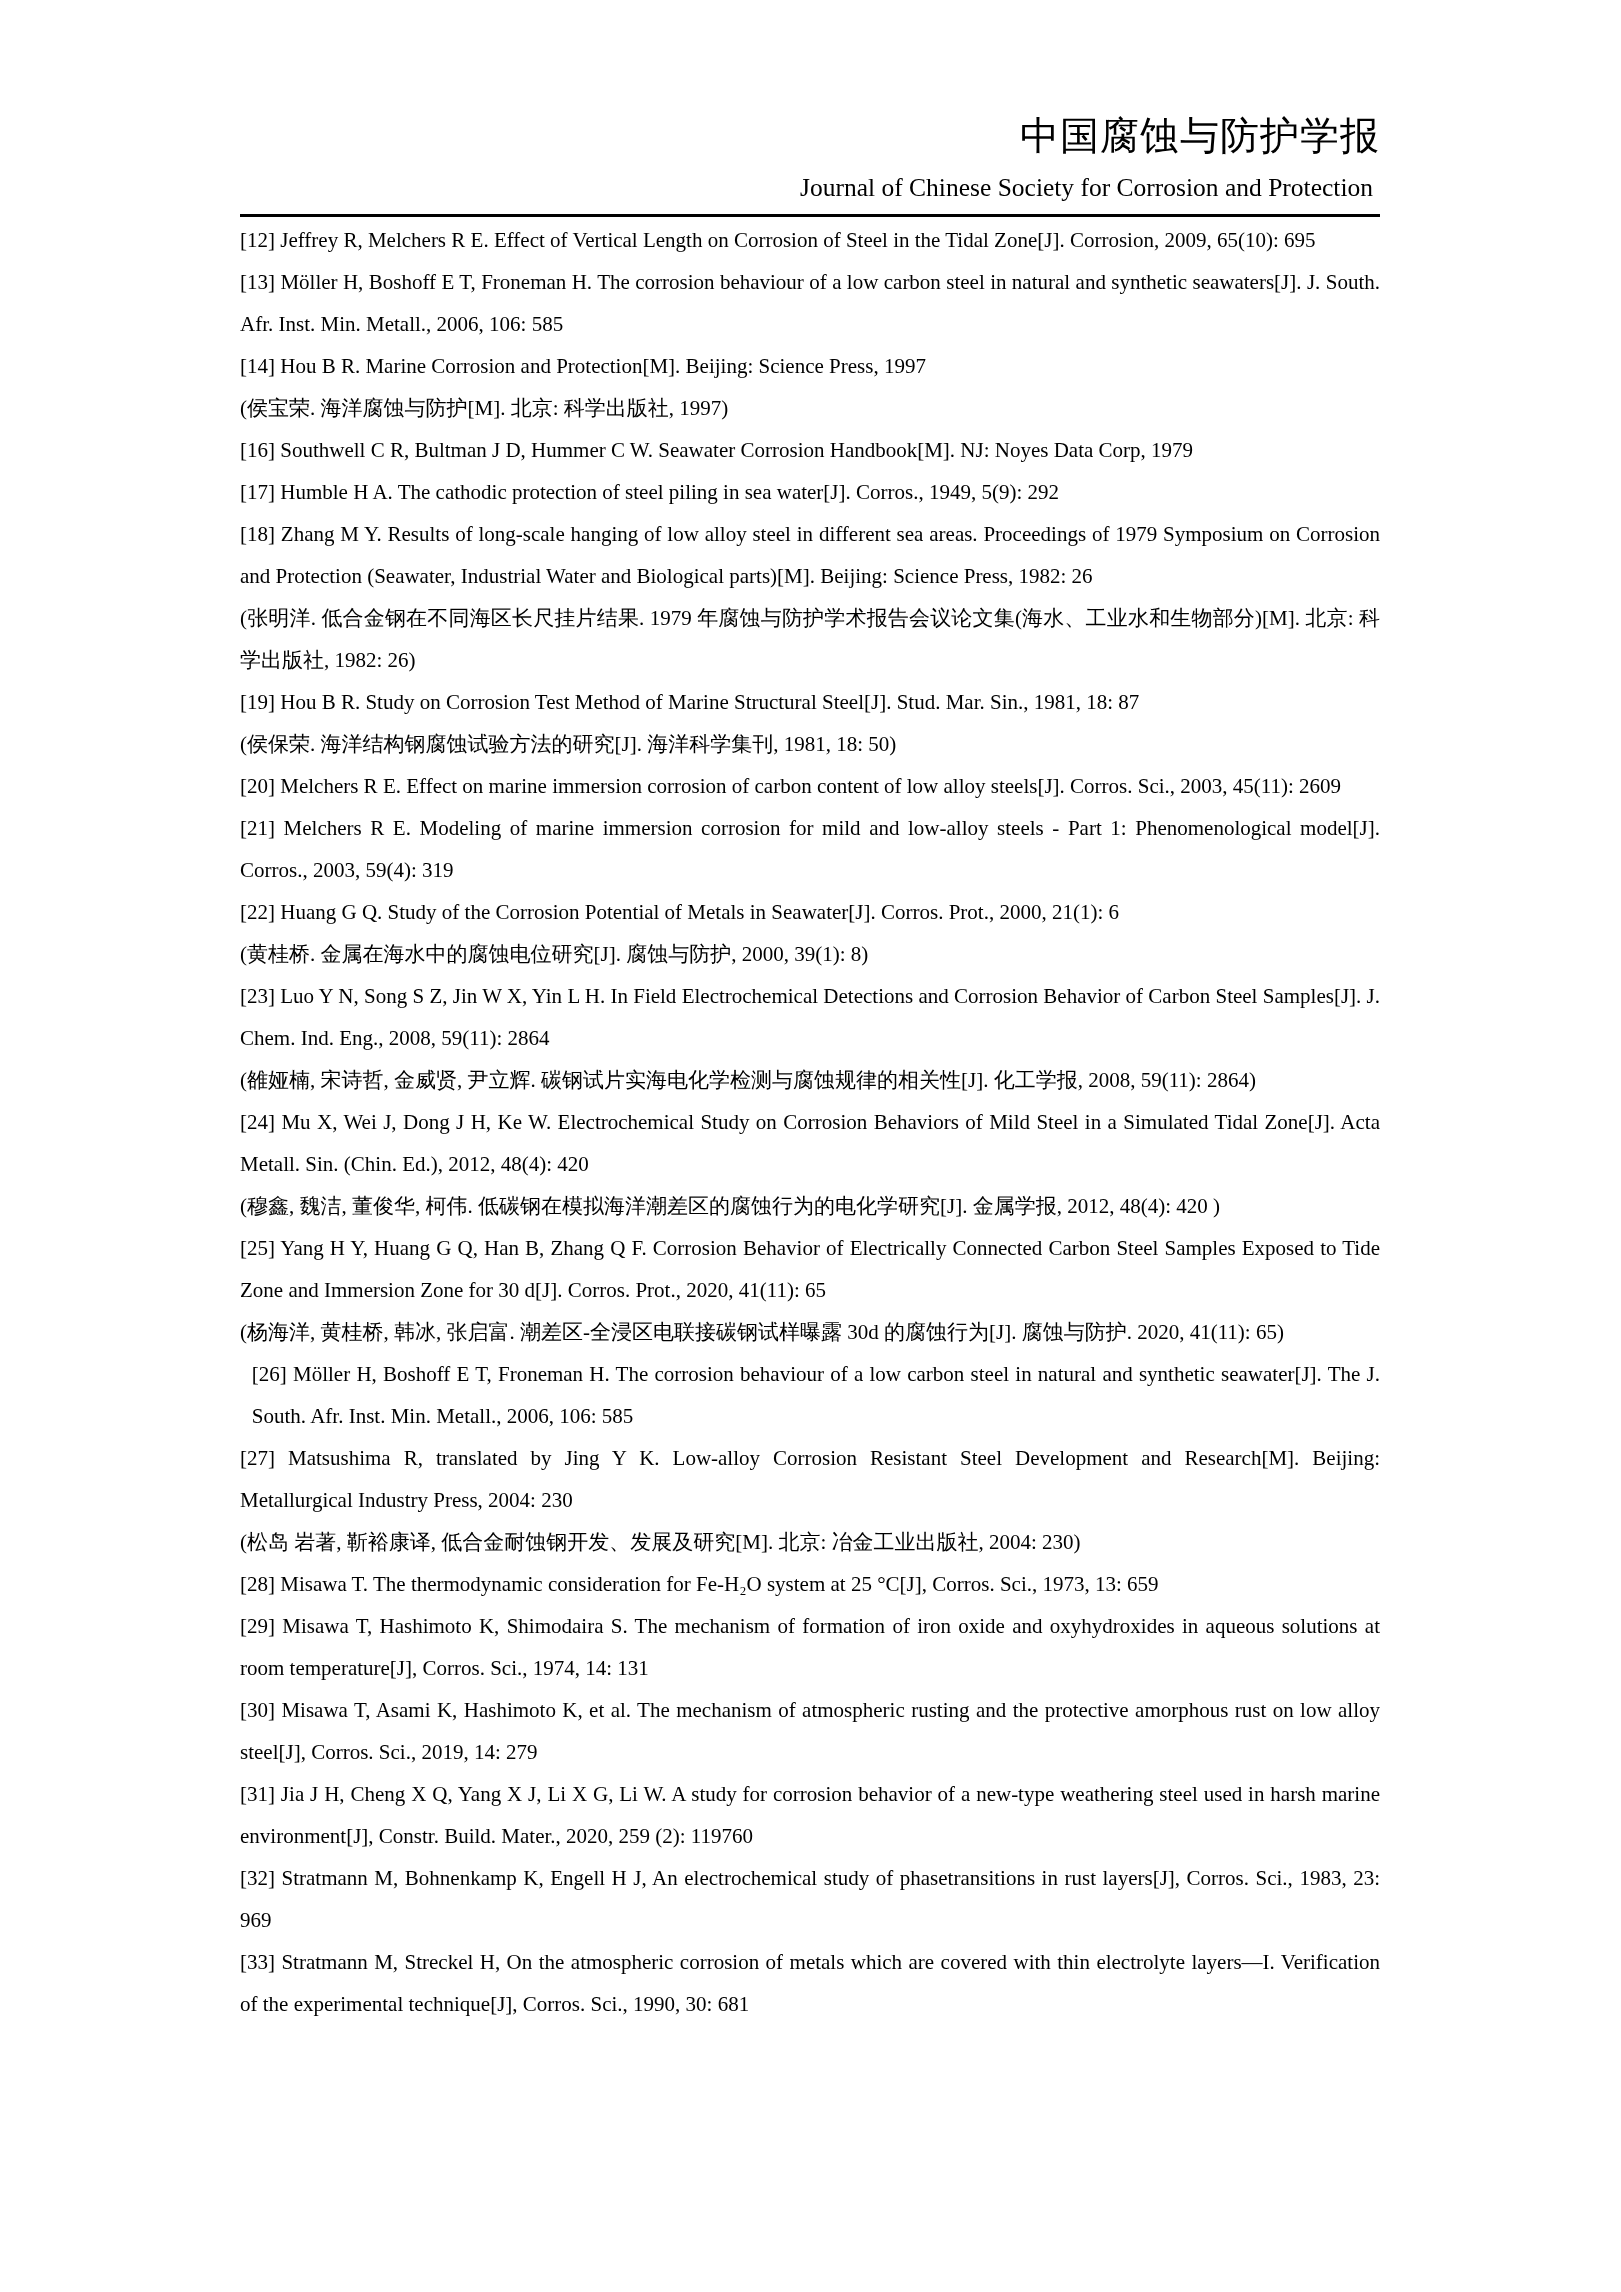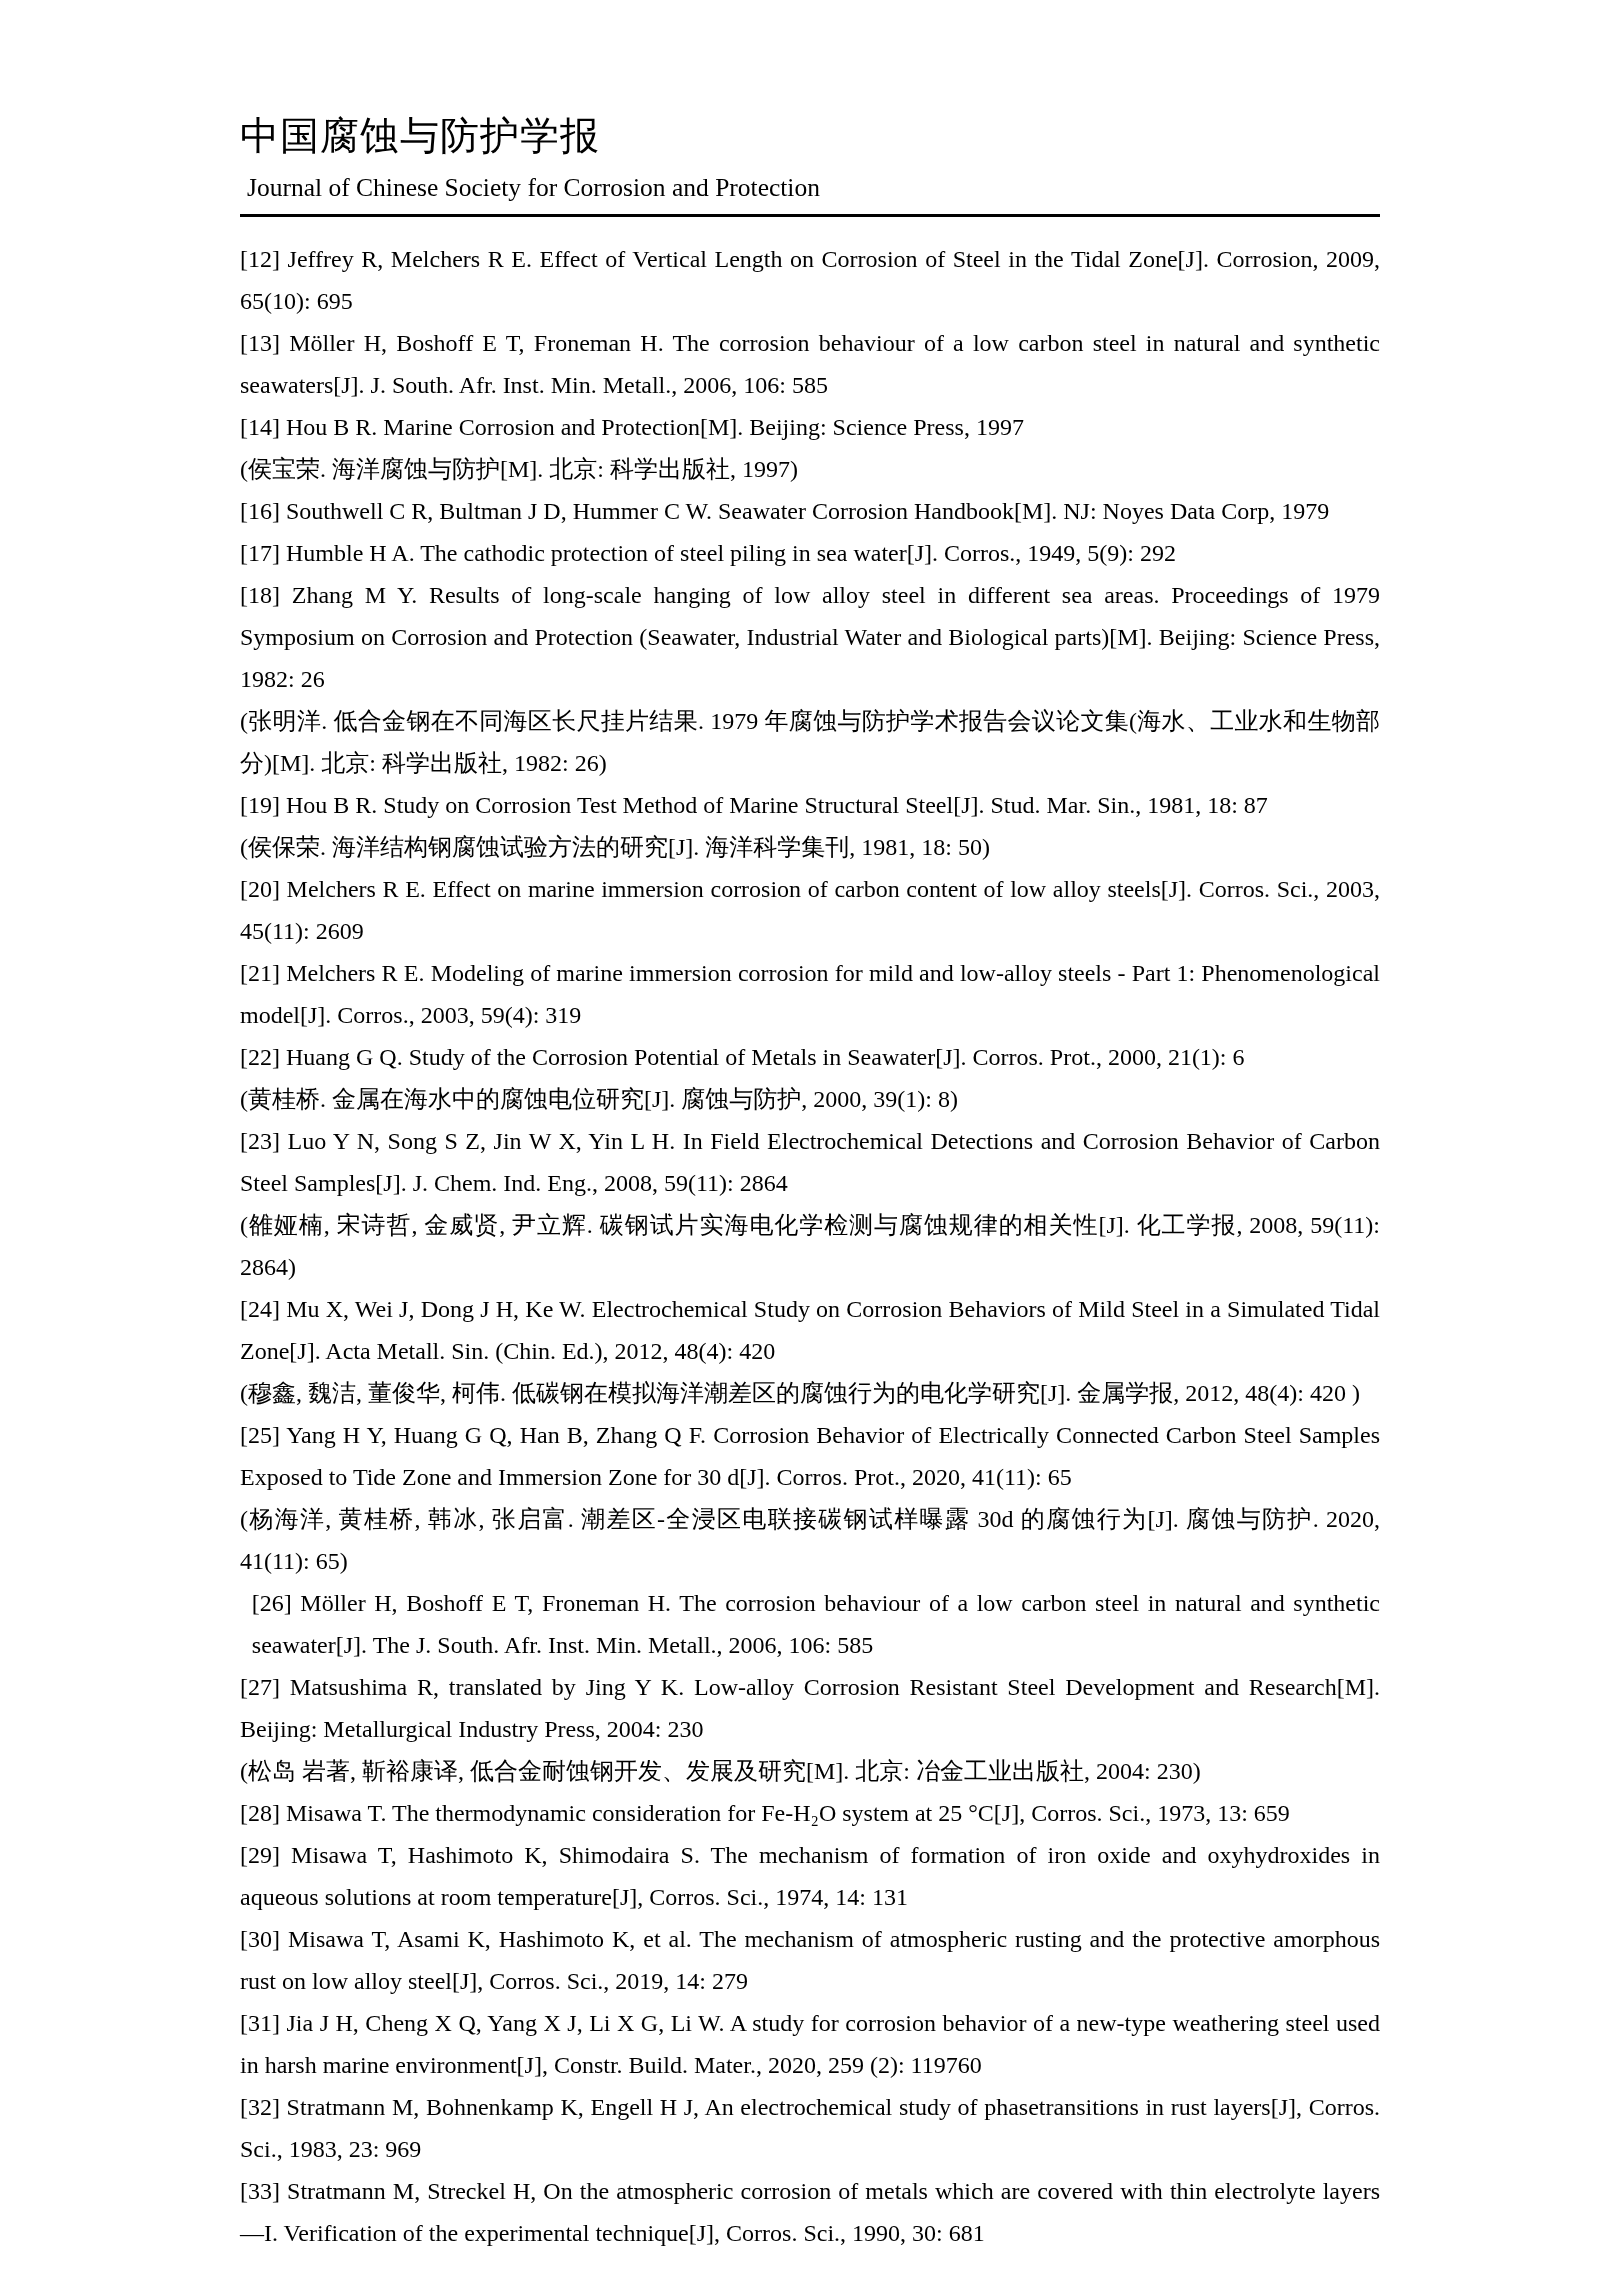"中国腐蚀与防护学报" .header { text-align: left -> right }
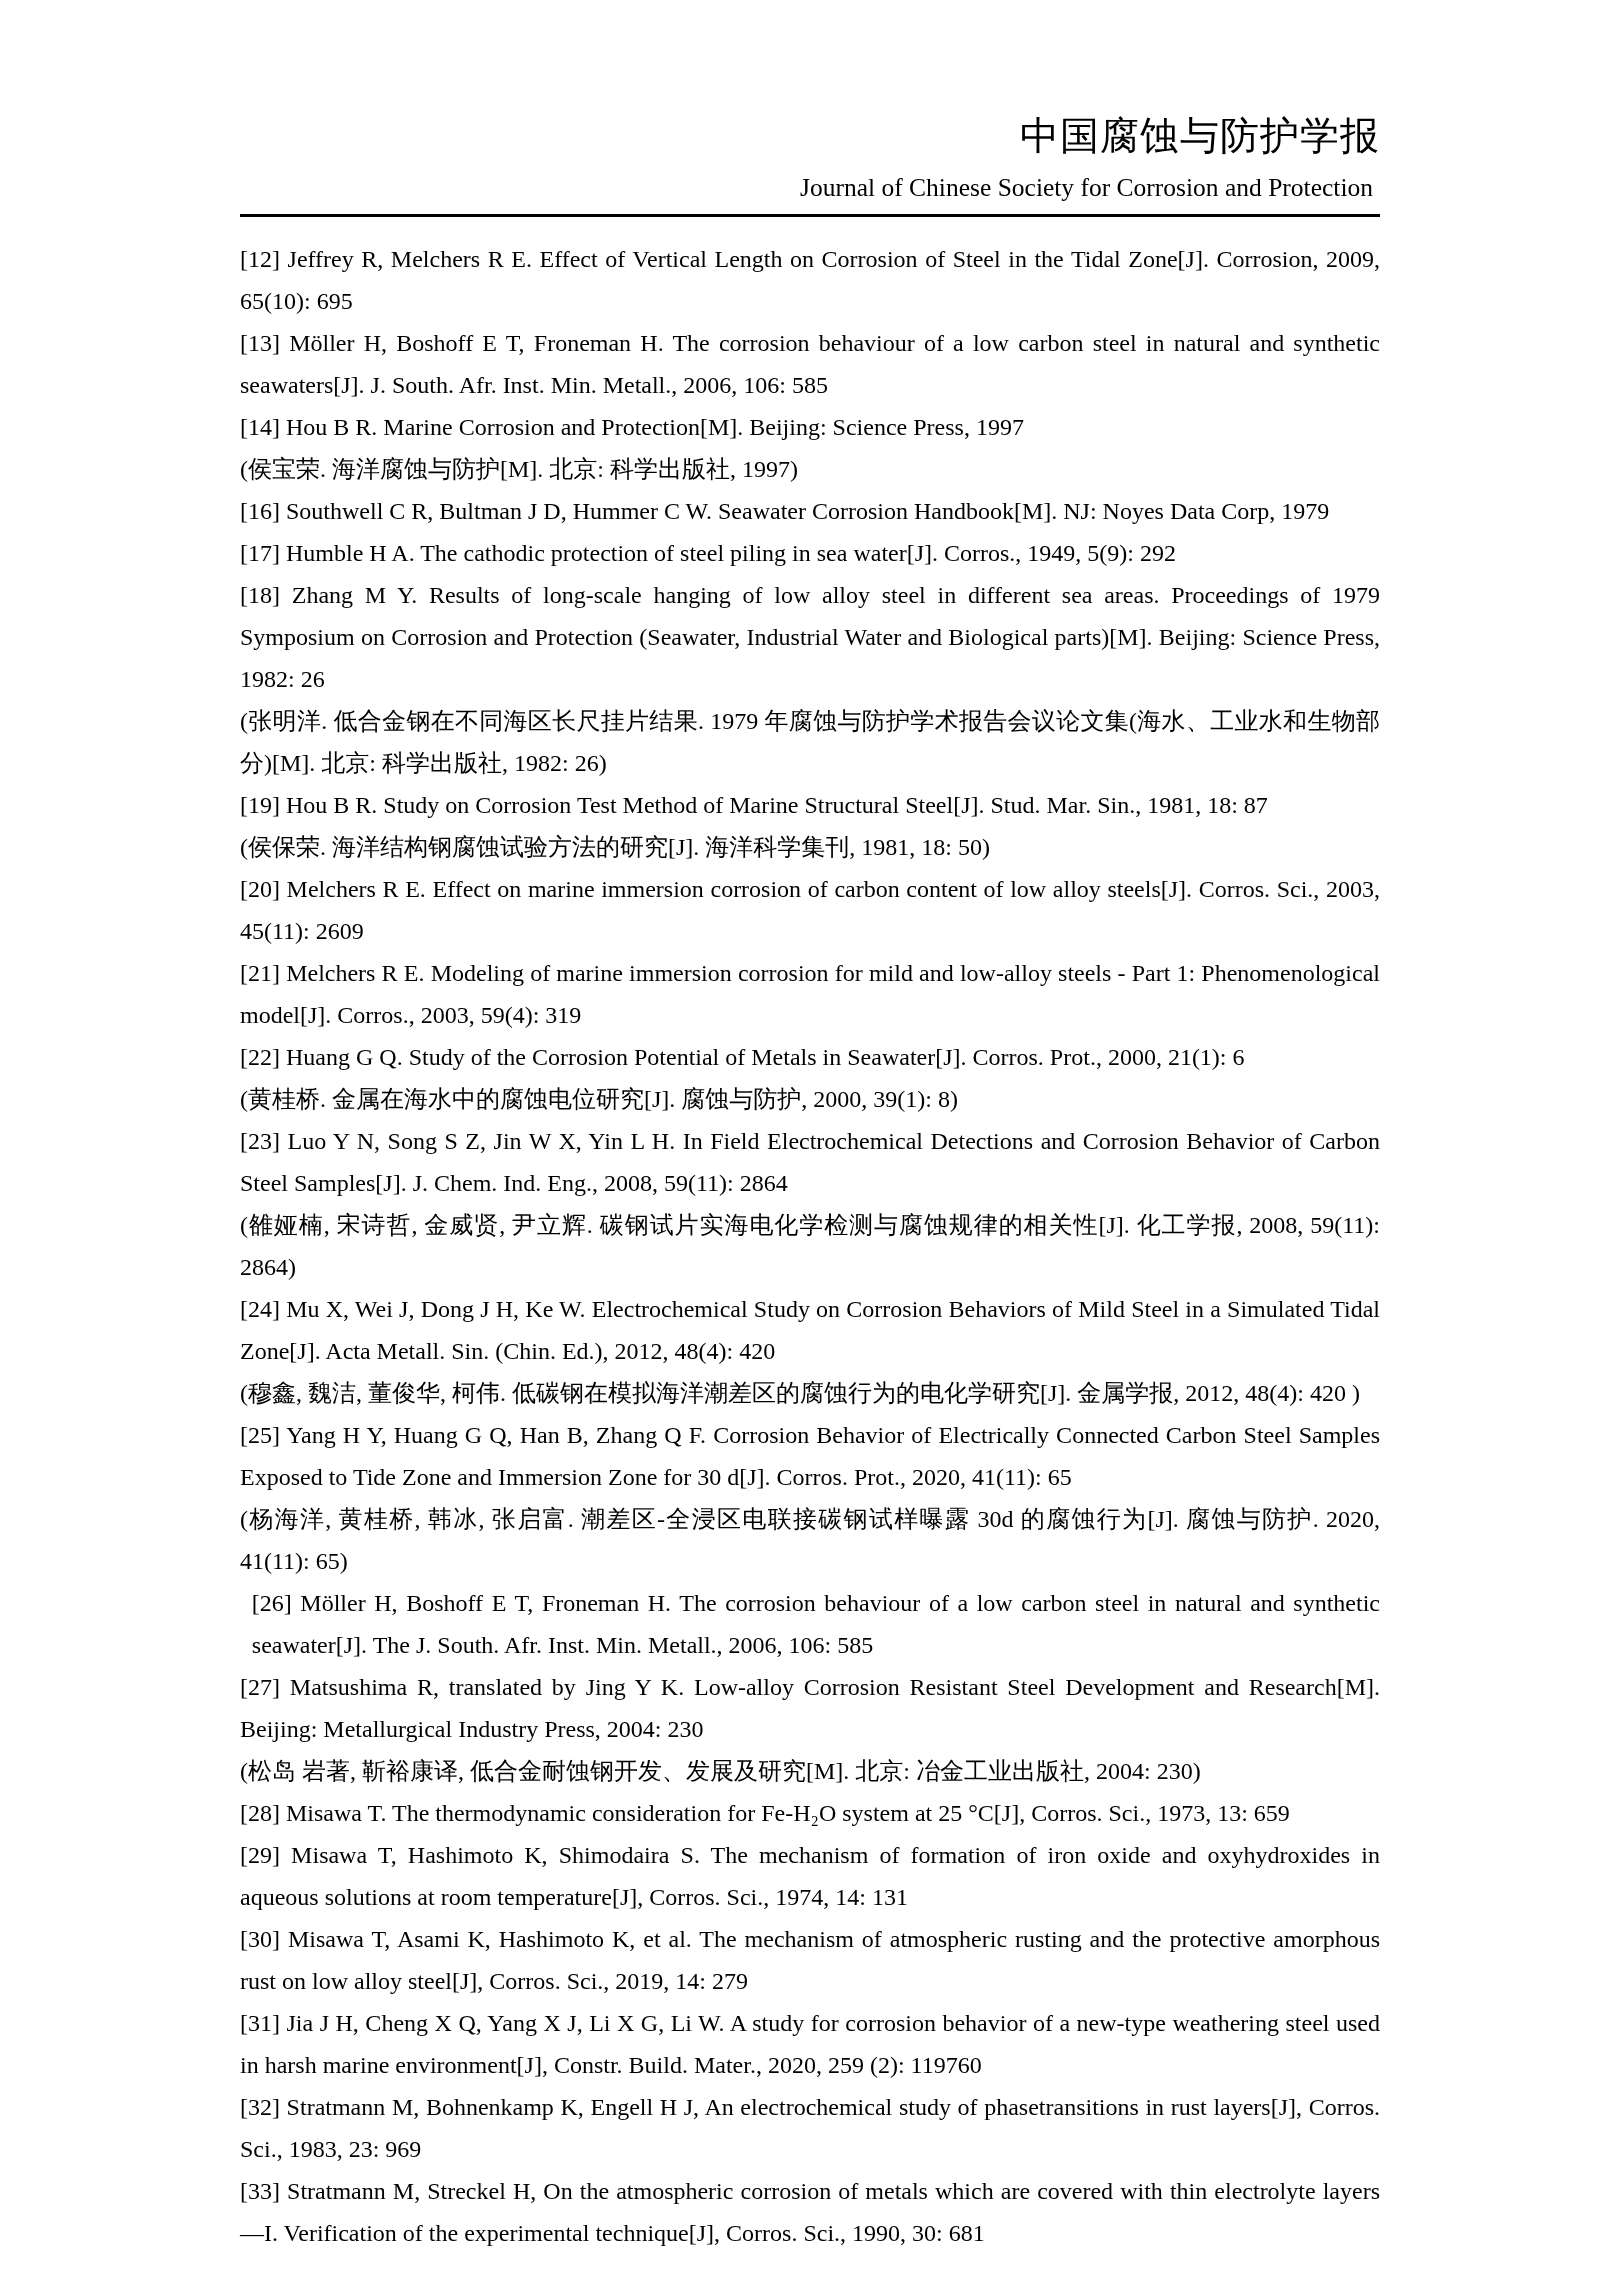"[12] Jeffrey R, Melchers R" .refs { font-size: 24px -> 21px; padding-top: 21px -> 2px }
